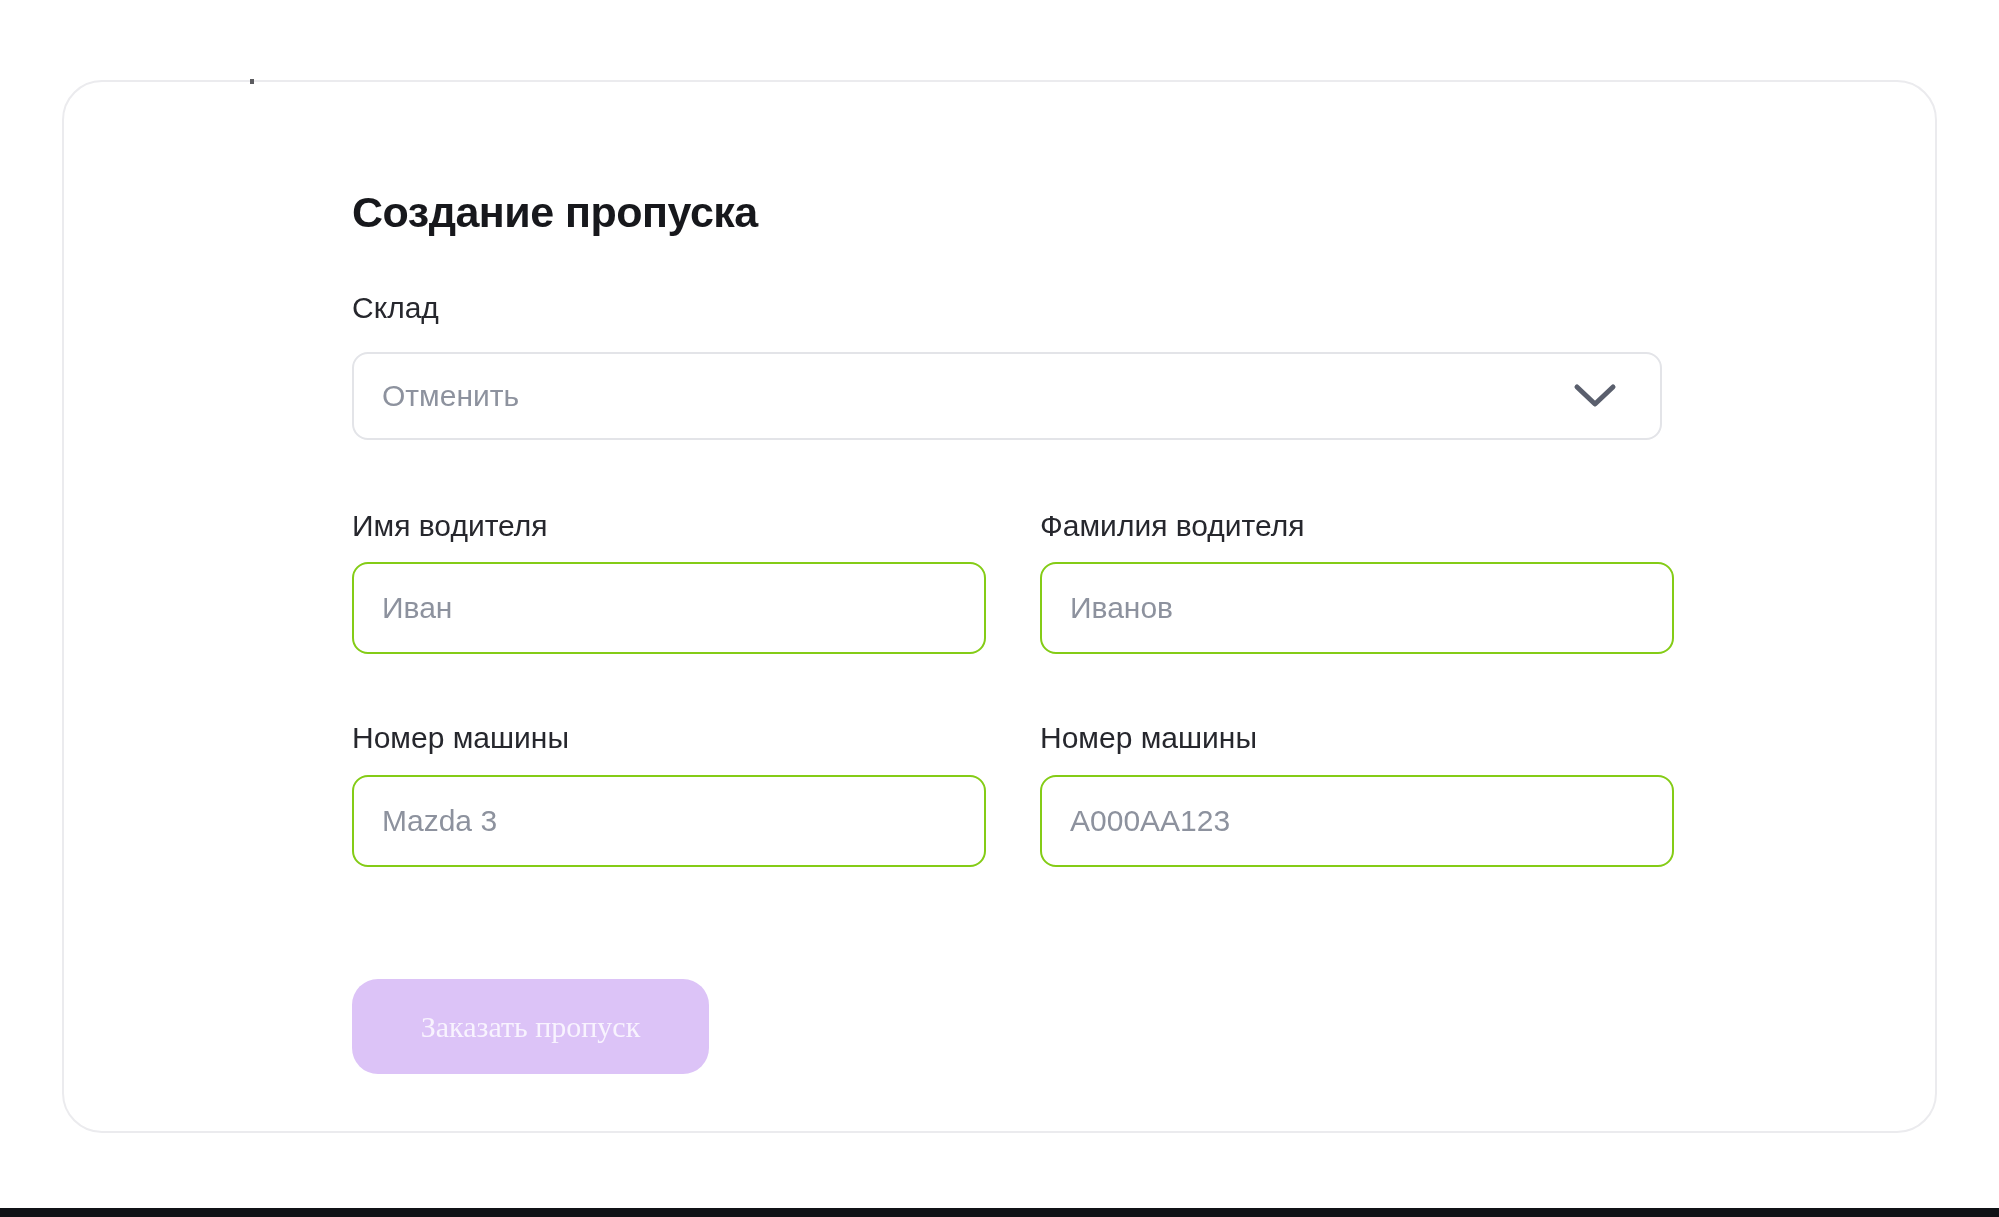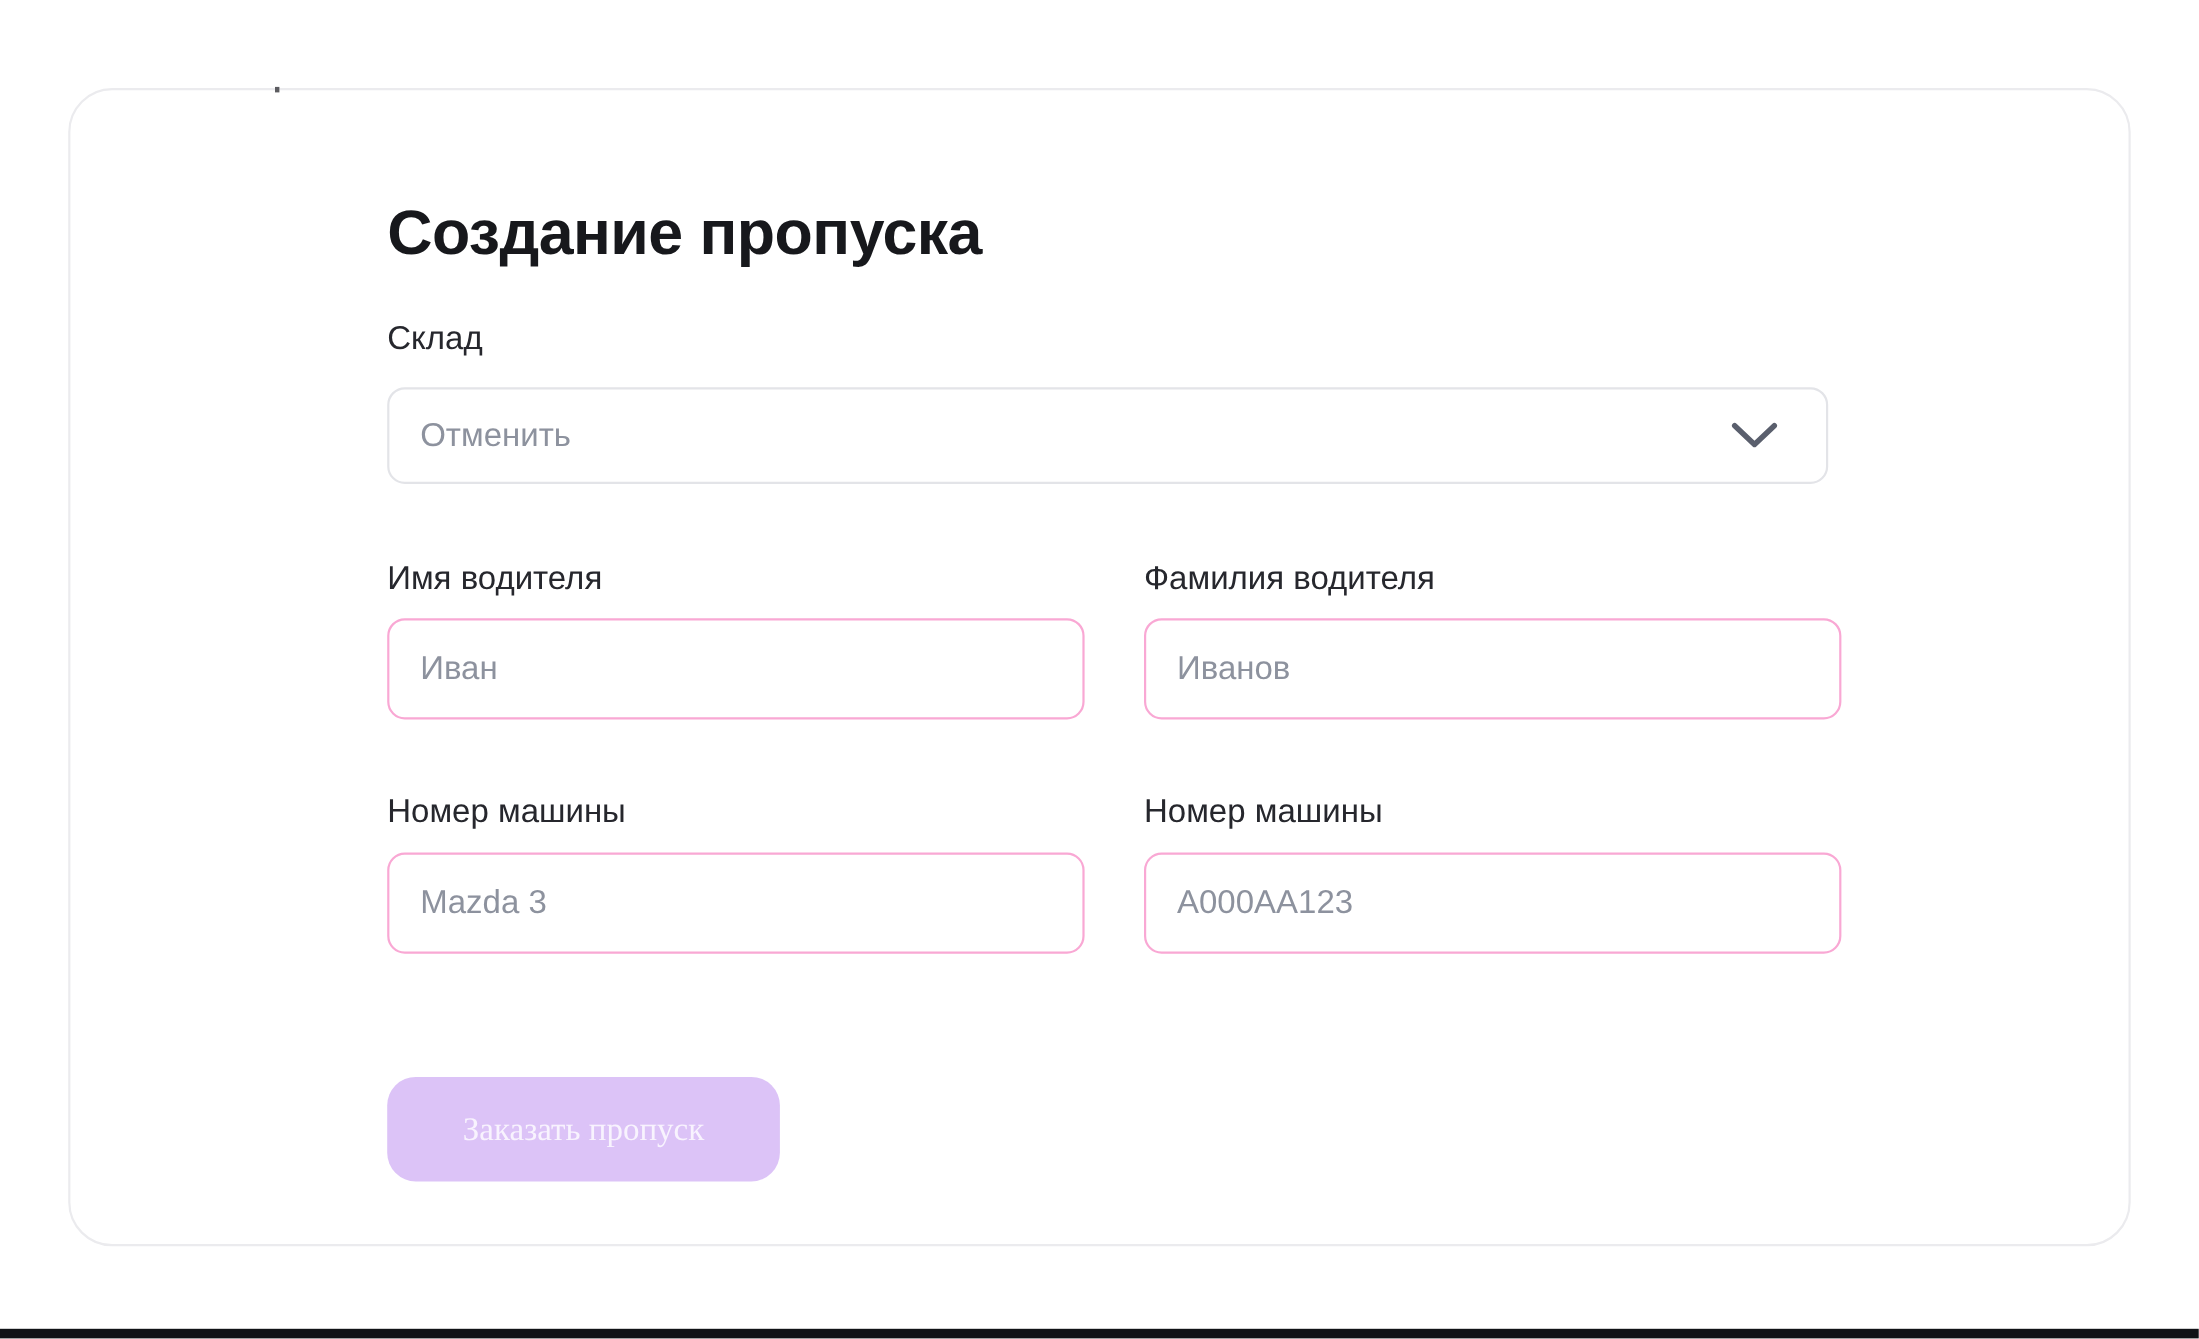"Создание пропуска" .form-title { font-size: 57px -> 43px }
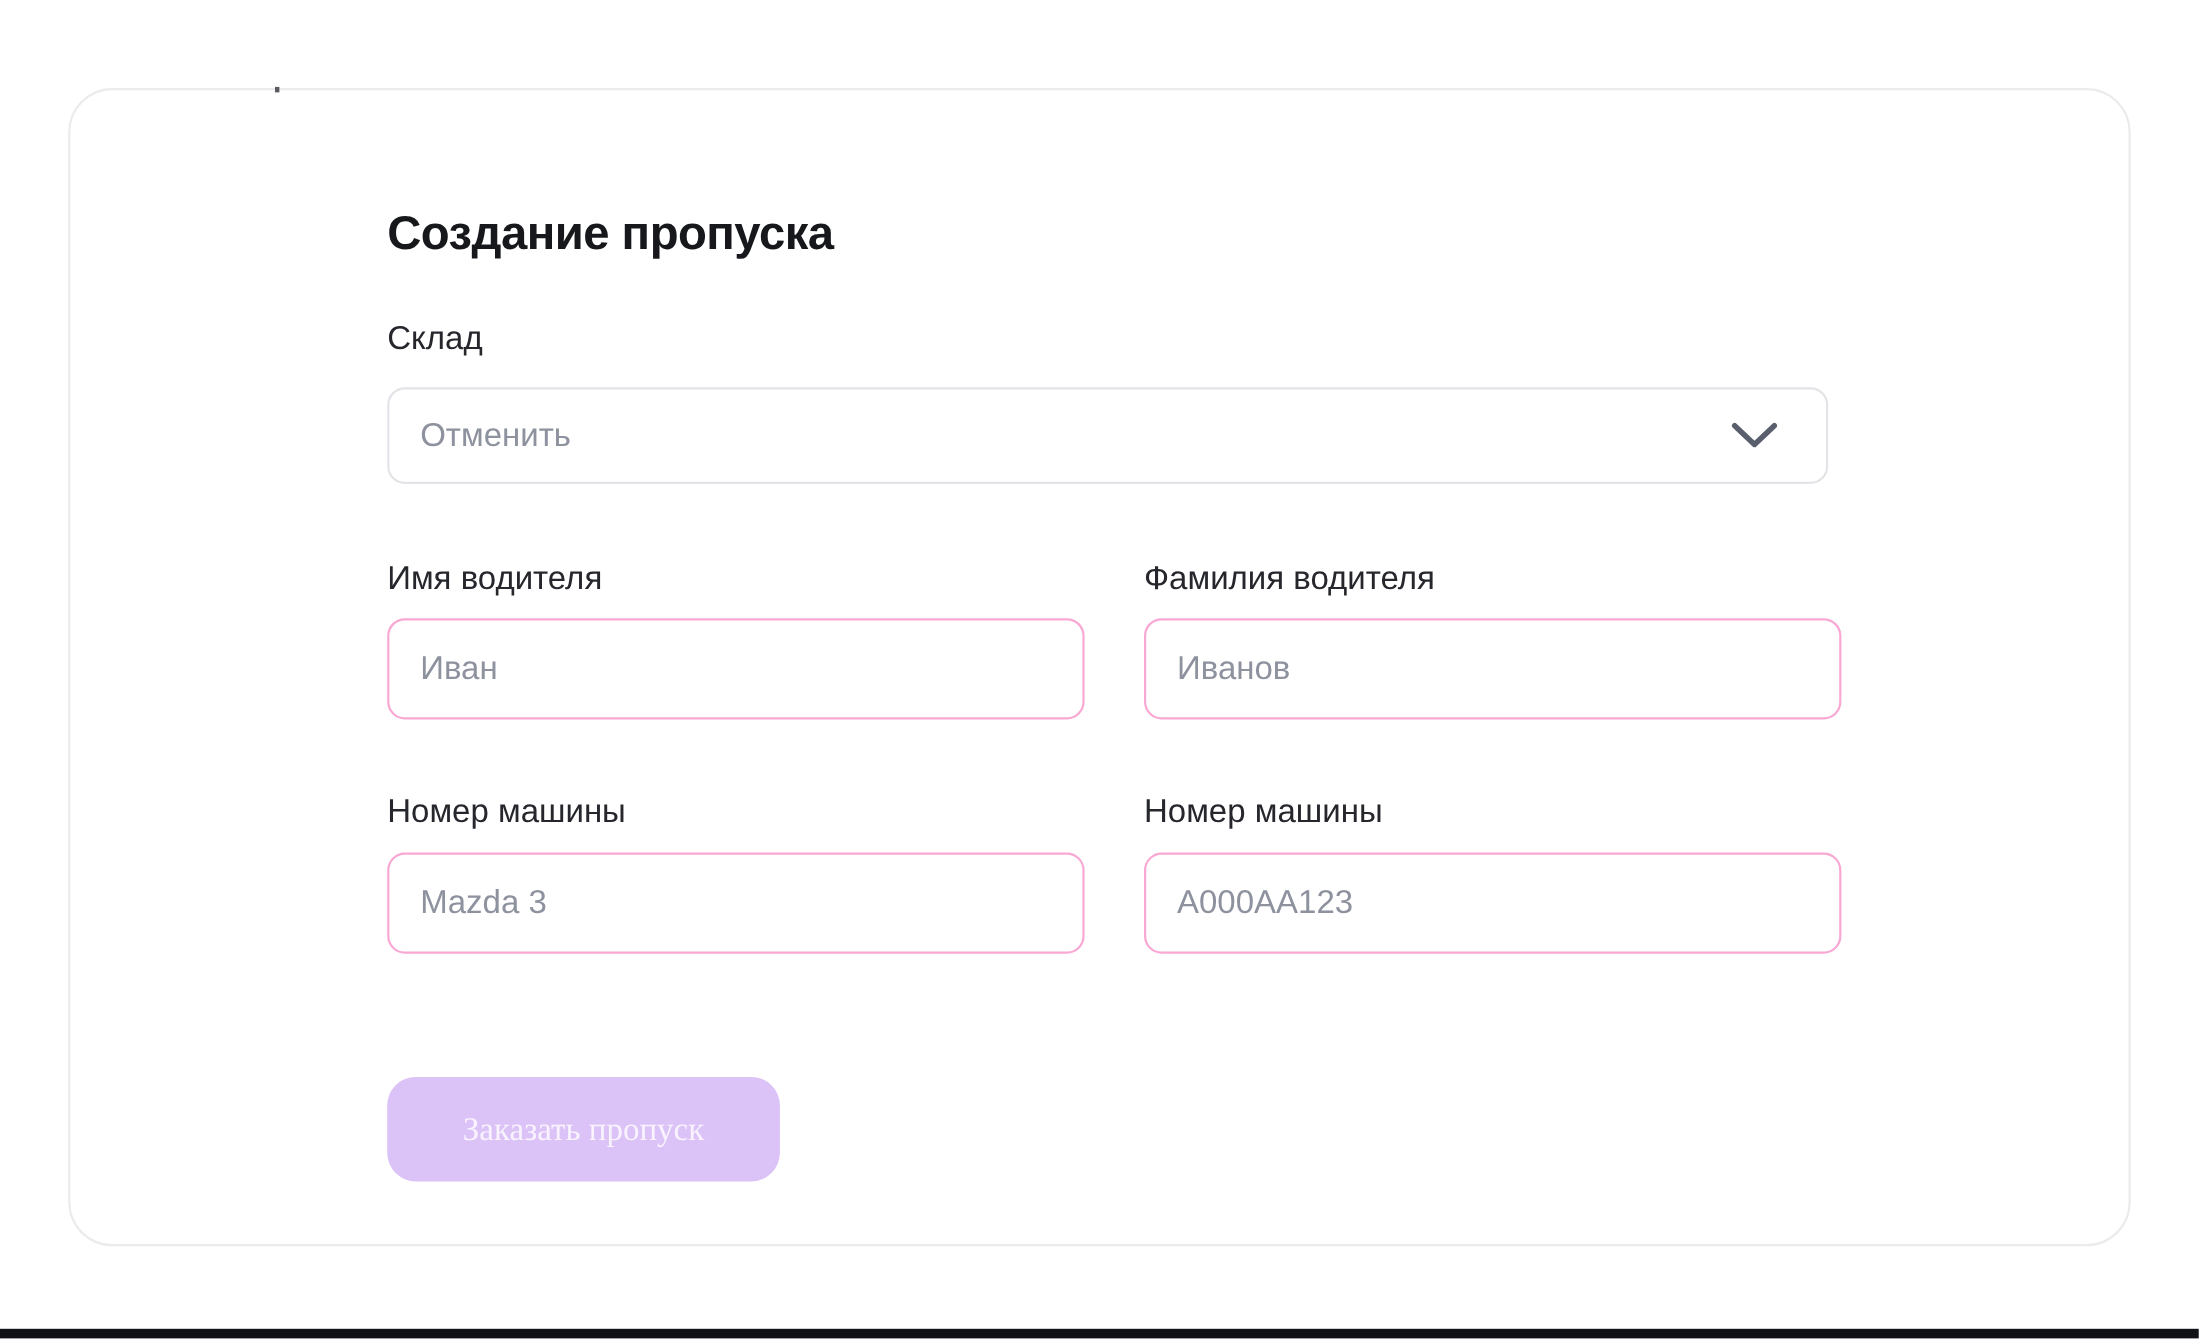"Иван" .text-input { border: 2px solid #f9a8d4 -> 2px solid #84cc16 }
